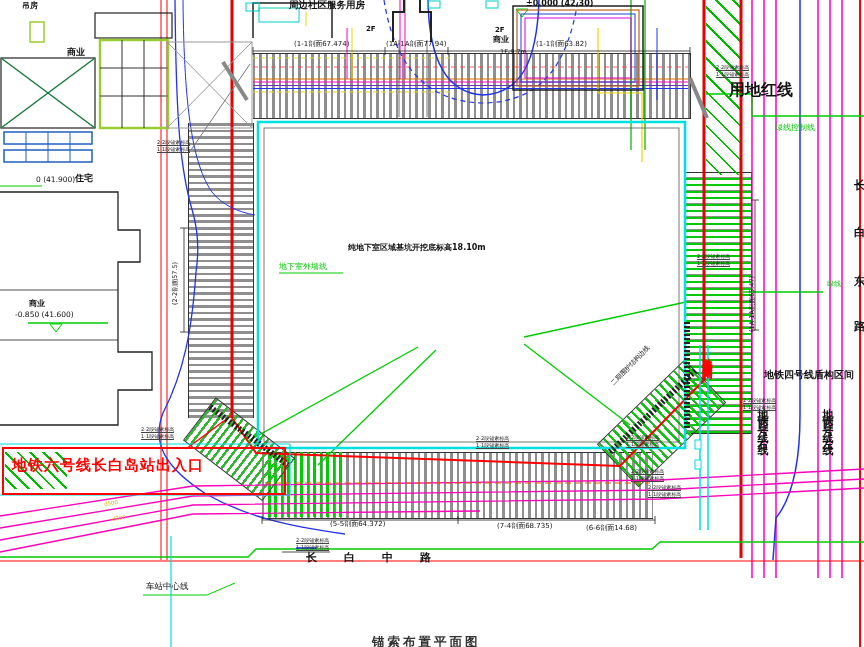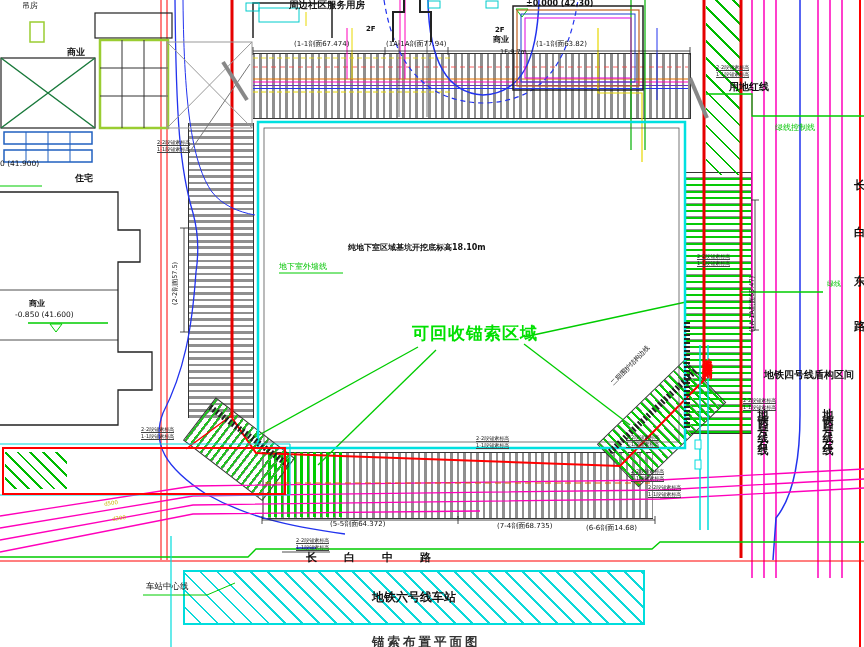"吊房" div.lb { font-weight: normal -> bold }
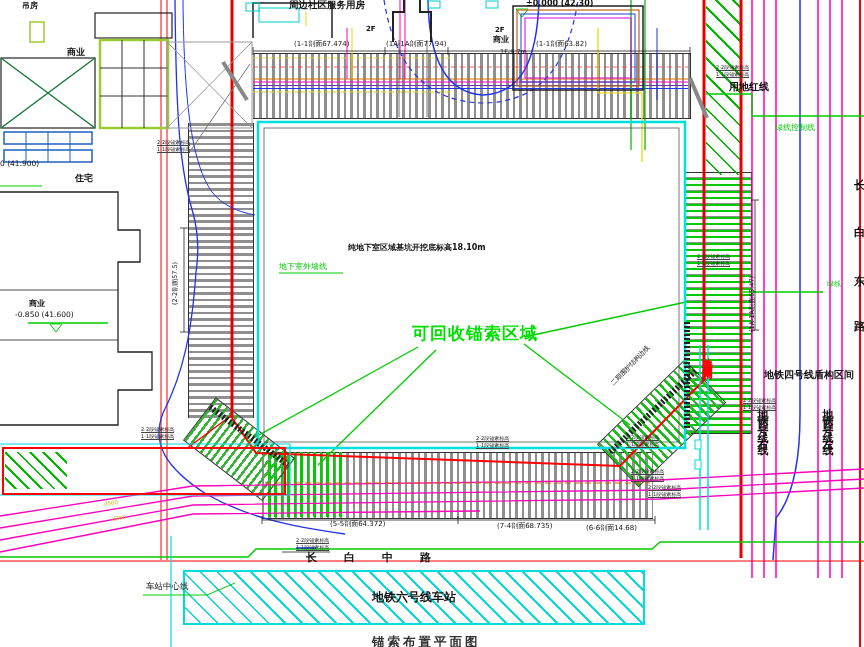"用地红线" div.lb { font-size: 10px -> 16px }
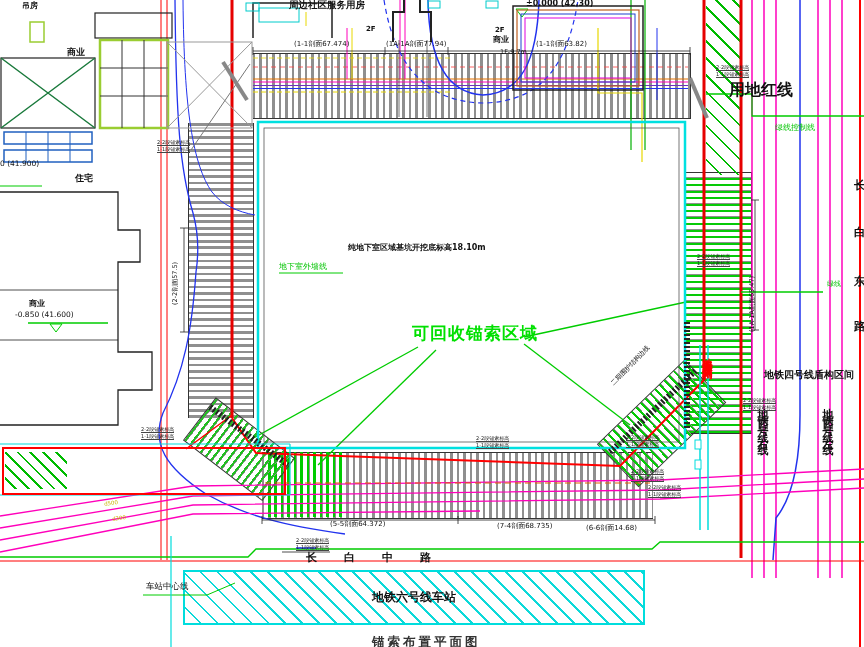"0 (41.900)" div.lb { padding-left: none -> 36px; top: 160px -> 176px }
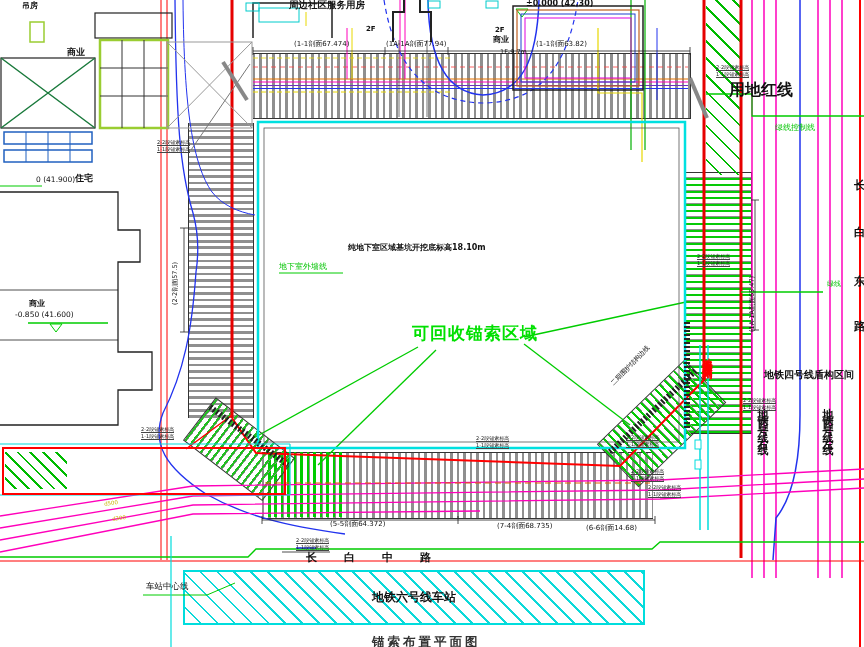"可回收锚索区域" div.lb { html: <div>可回收锚索区域</div> -> none }
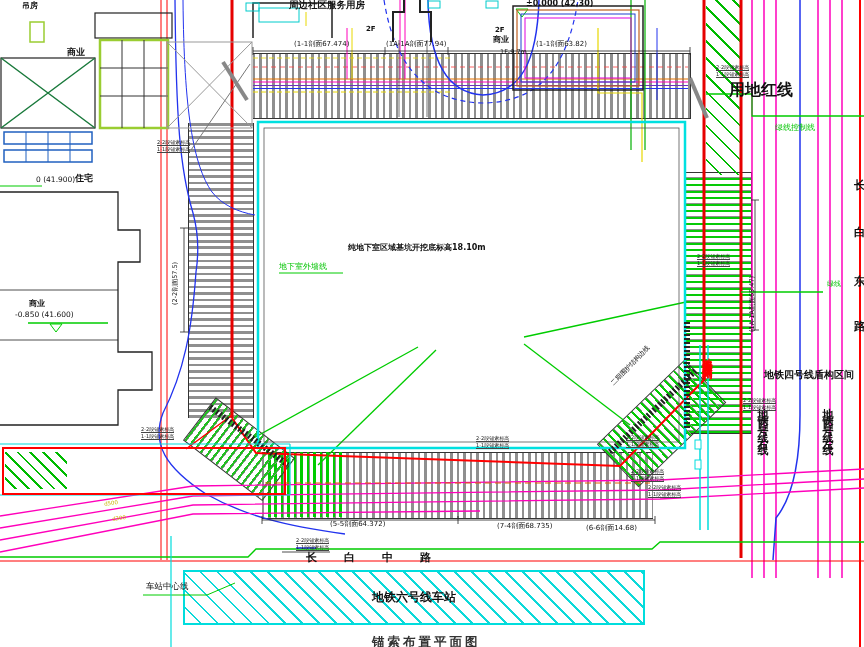"地铁六号线长白岛站出入口" div.lb { html: none -> <div>地铁六号线长白岛站出入口</div> }
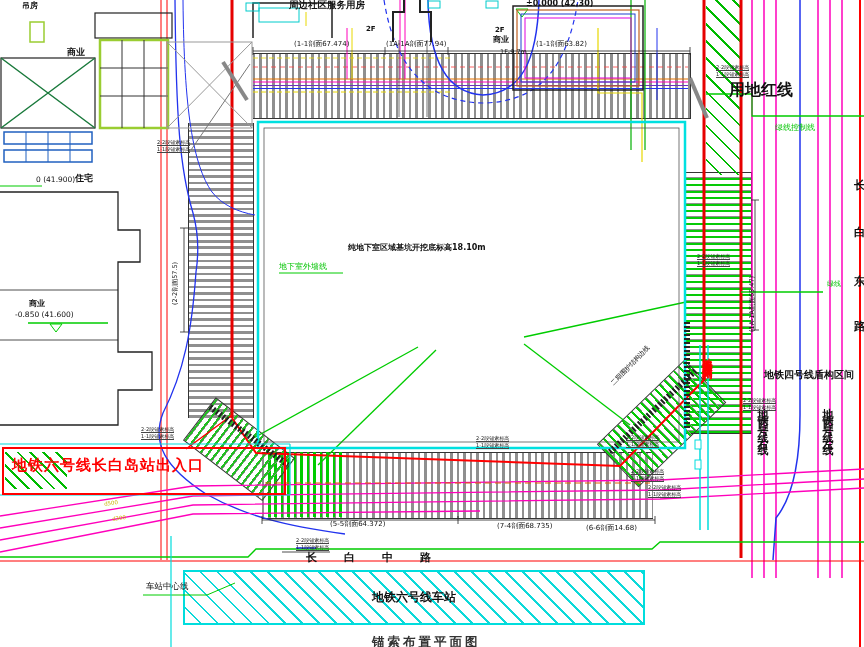"地铁六号线车站" div { html: <div> <span>地铁六号线车站</span> </div> -> none }
